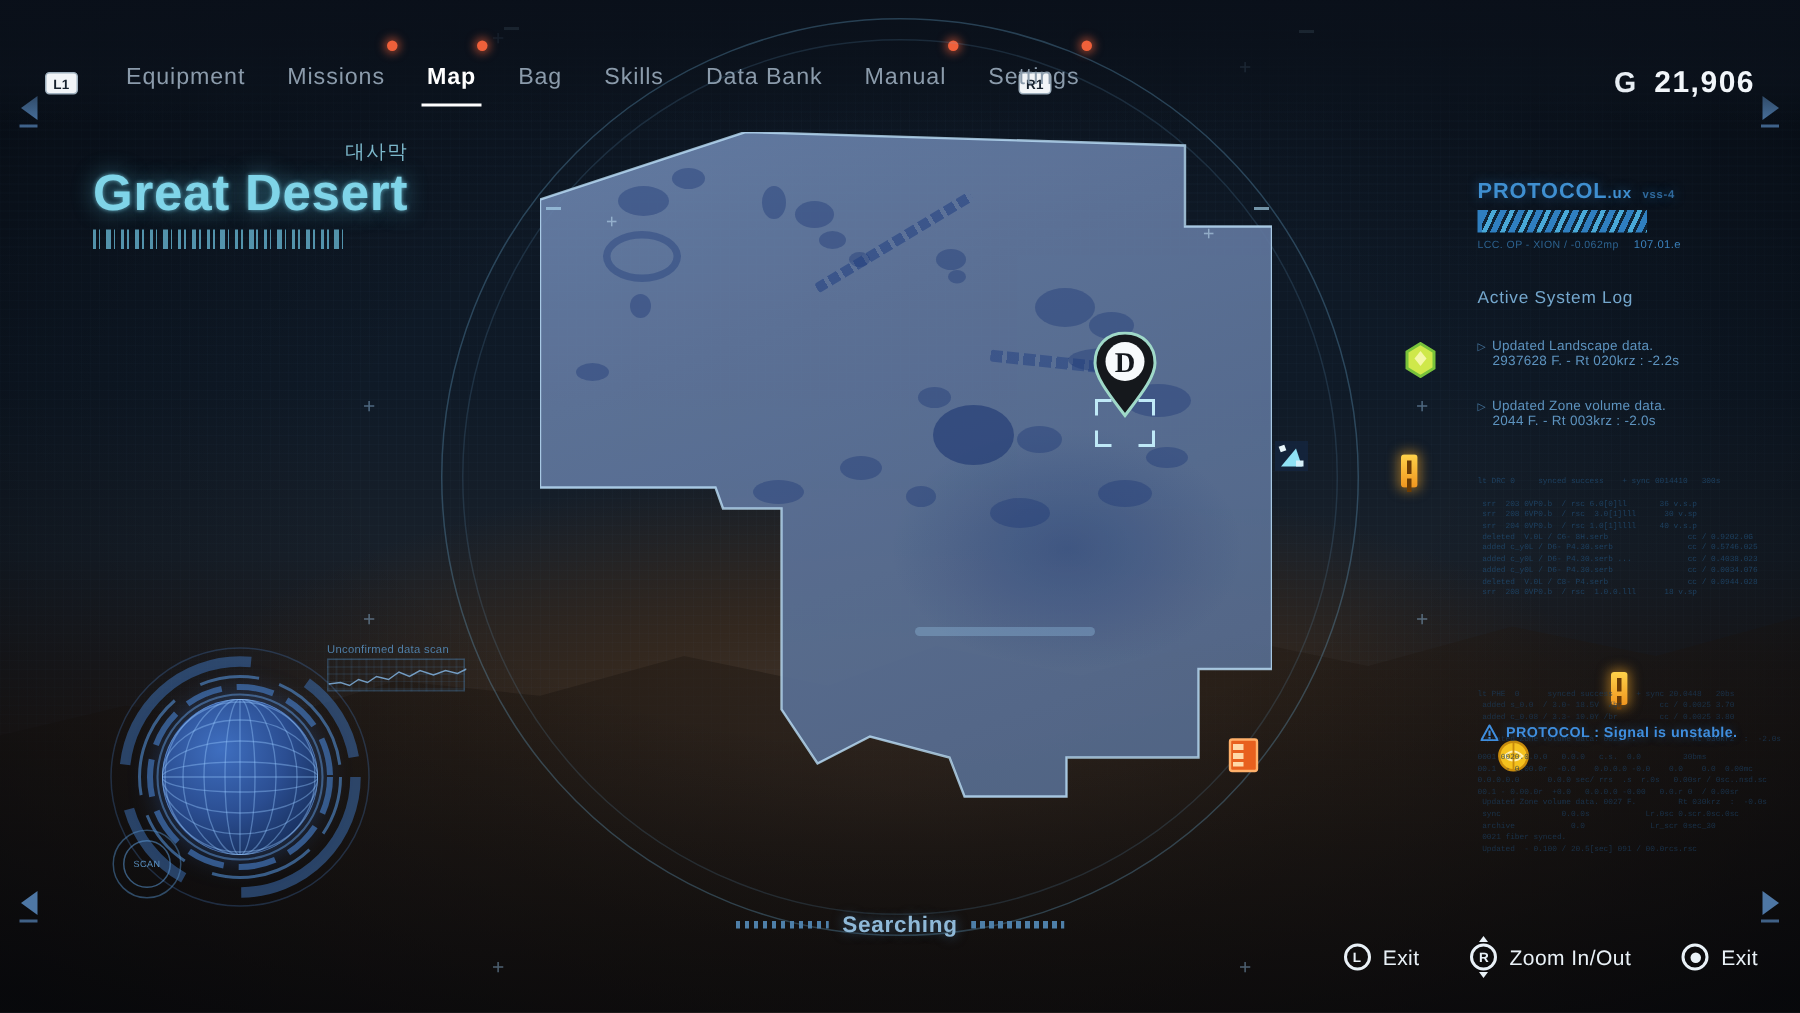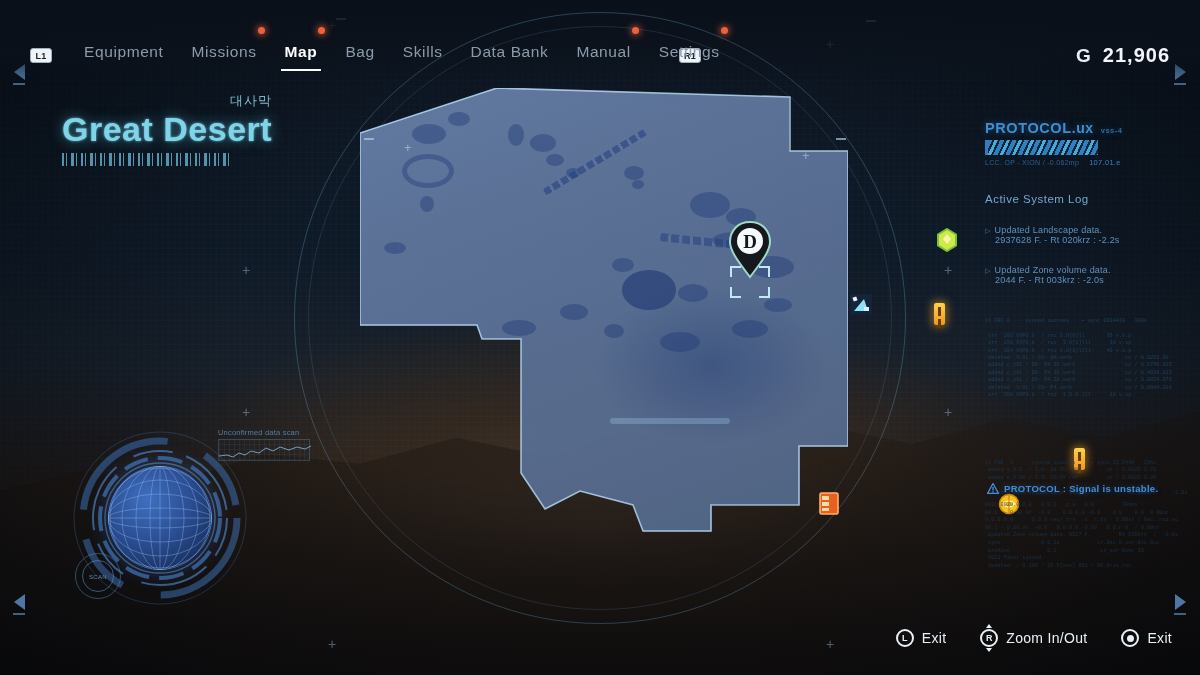".ux" #proto-title .ux { font-size: 14px -> 10px }
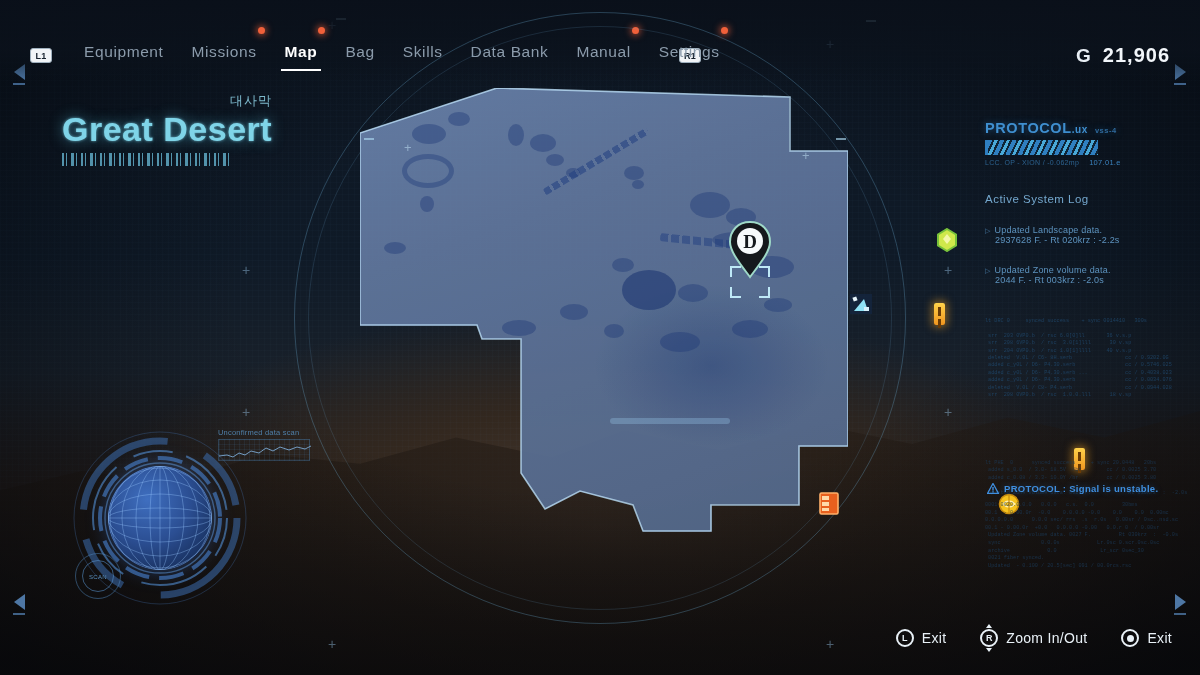"Searching" div { html: none -> <div> <span></span> <span>Searching</span> <span></span> </div> }
